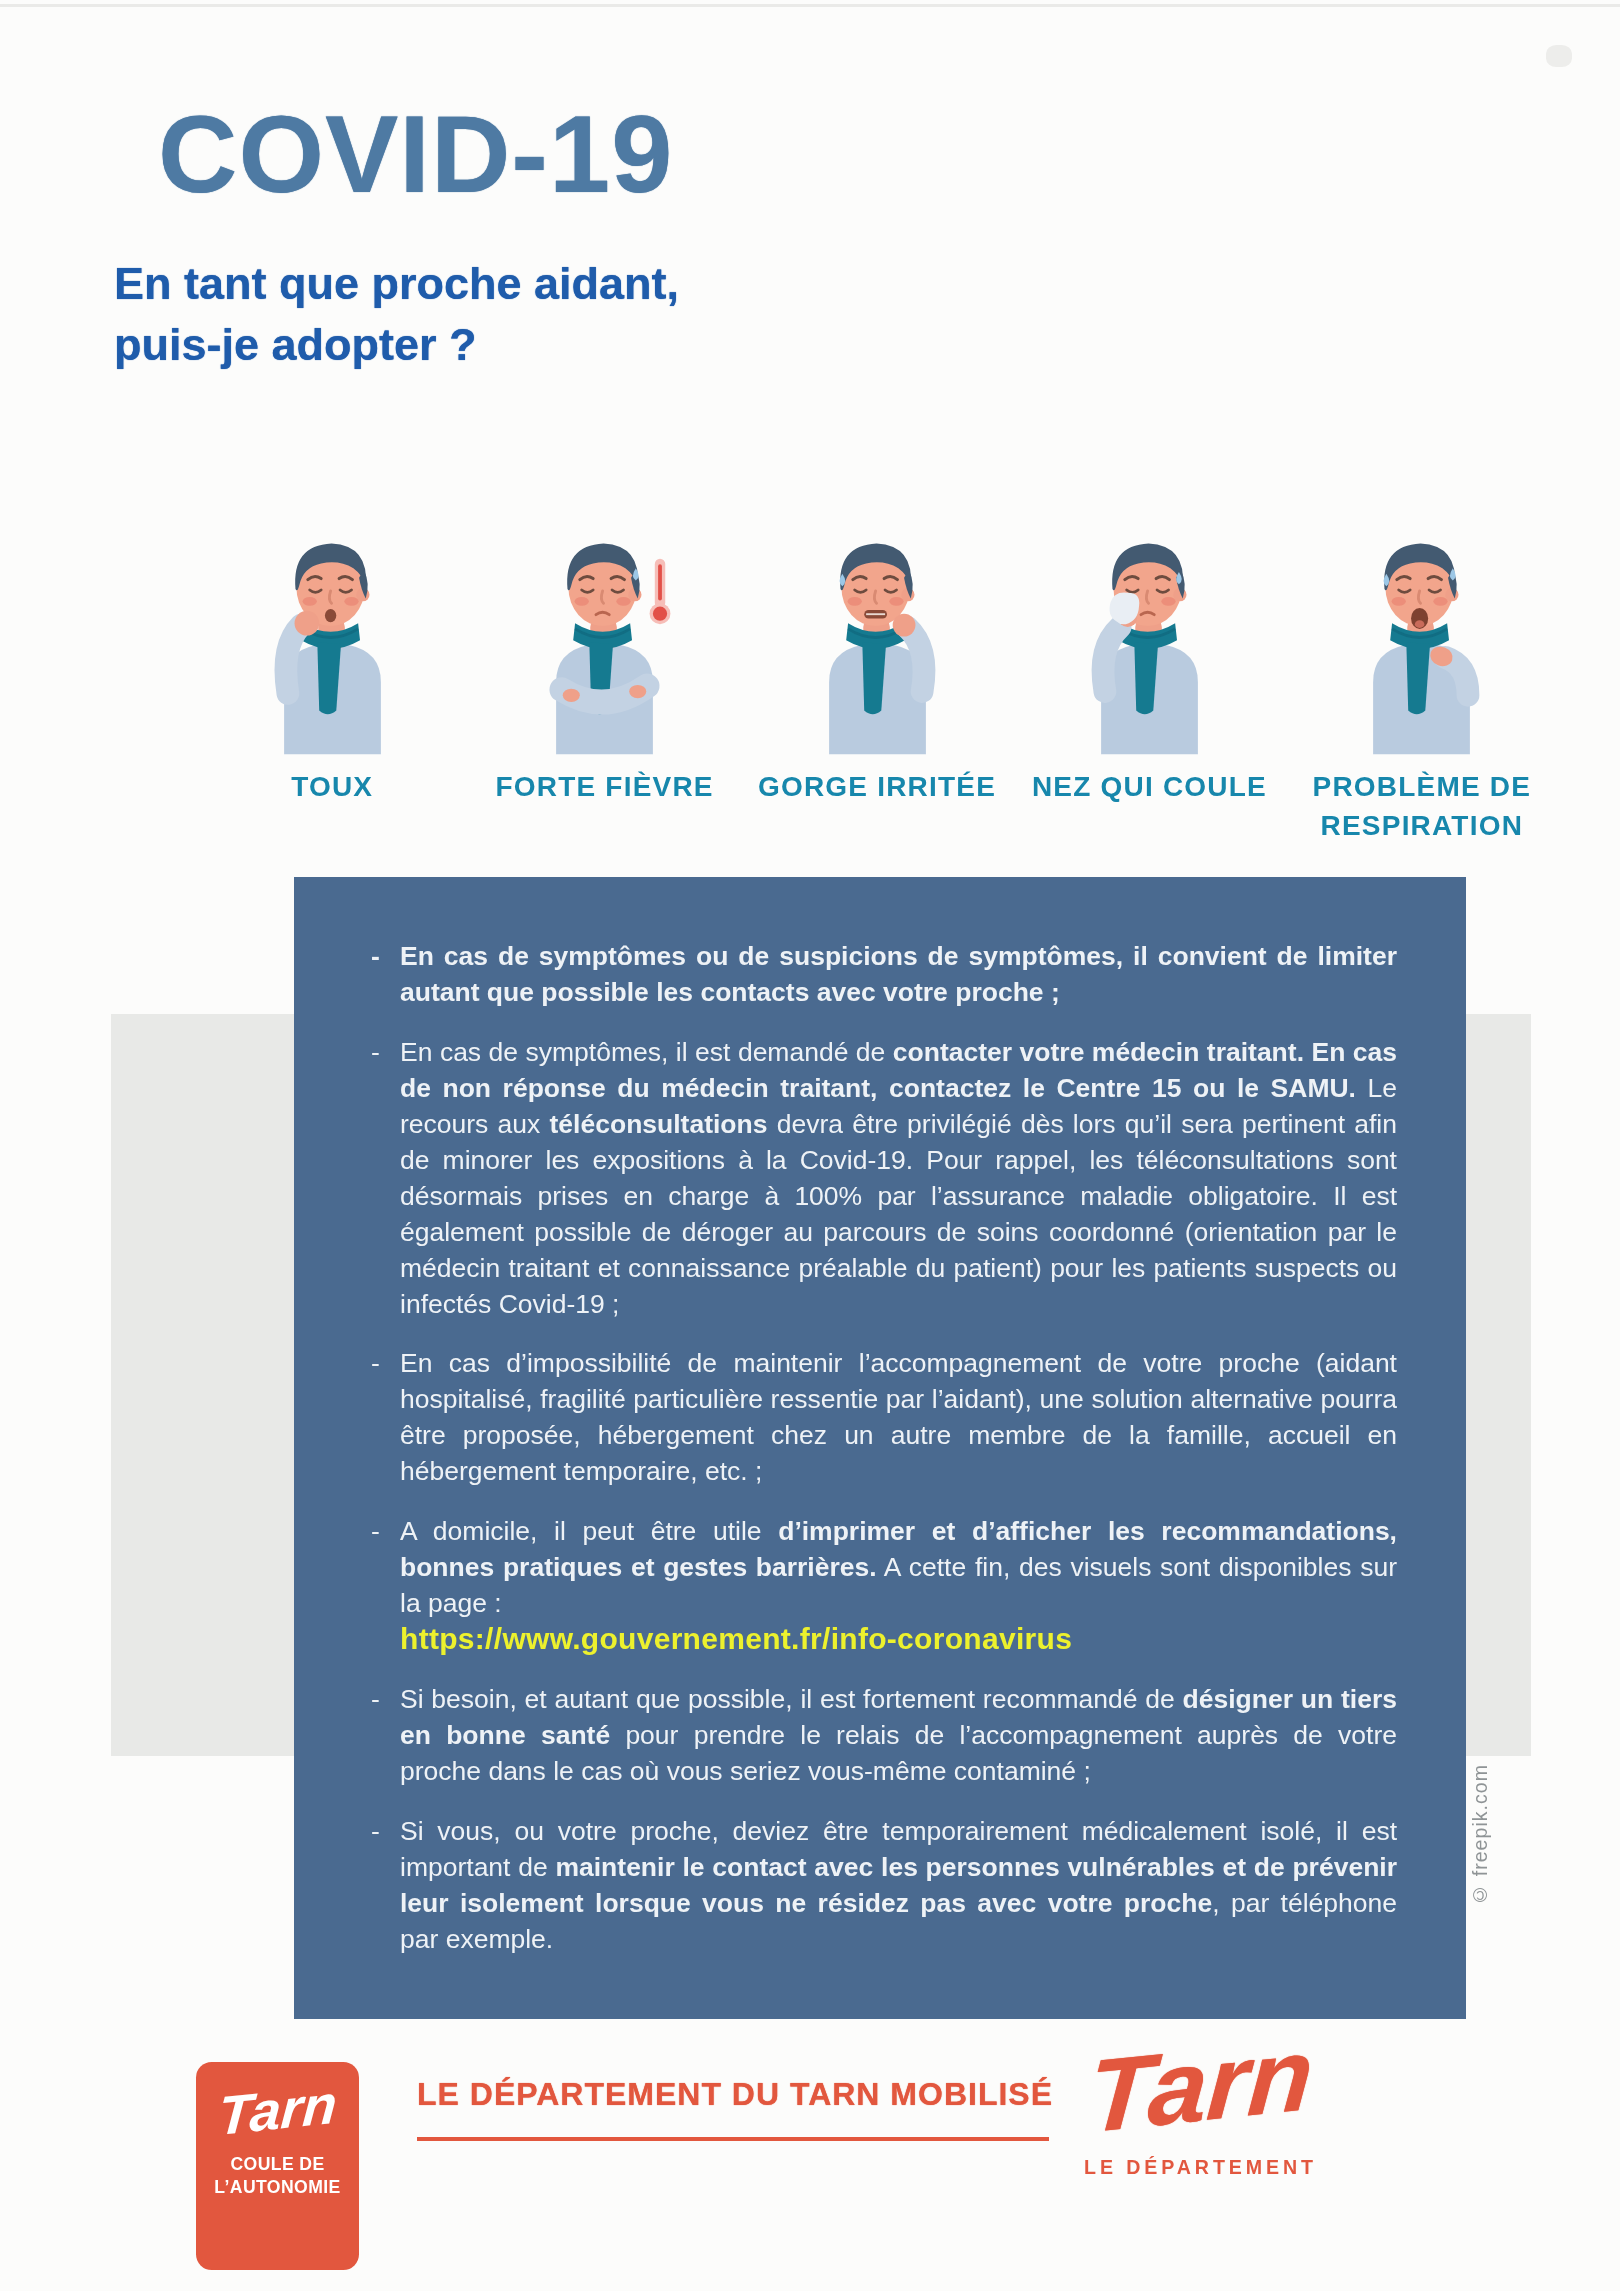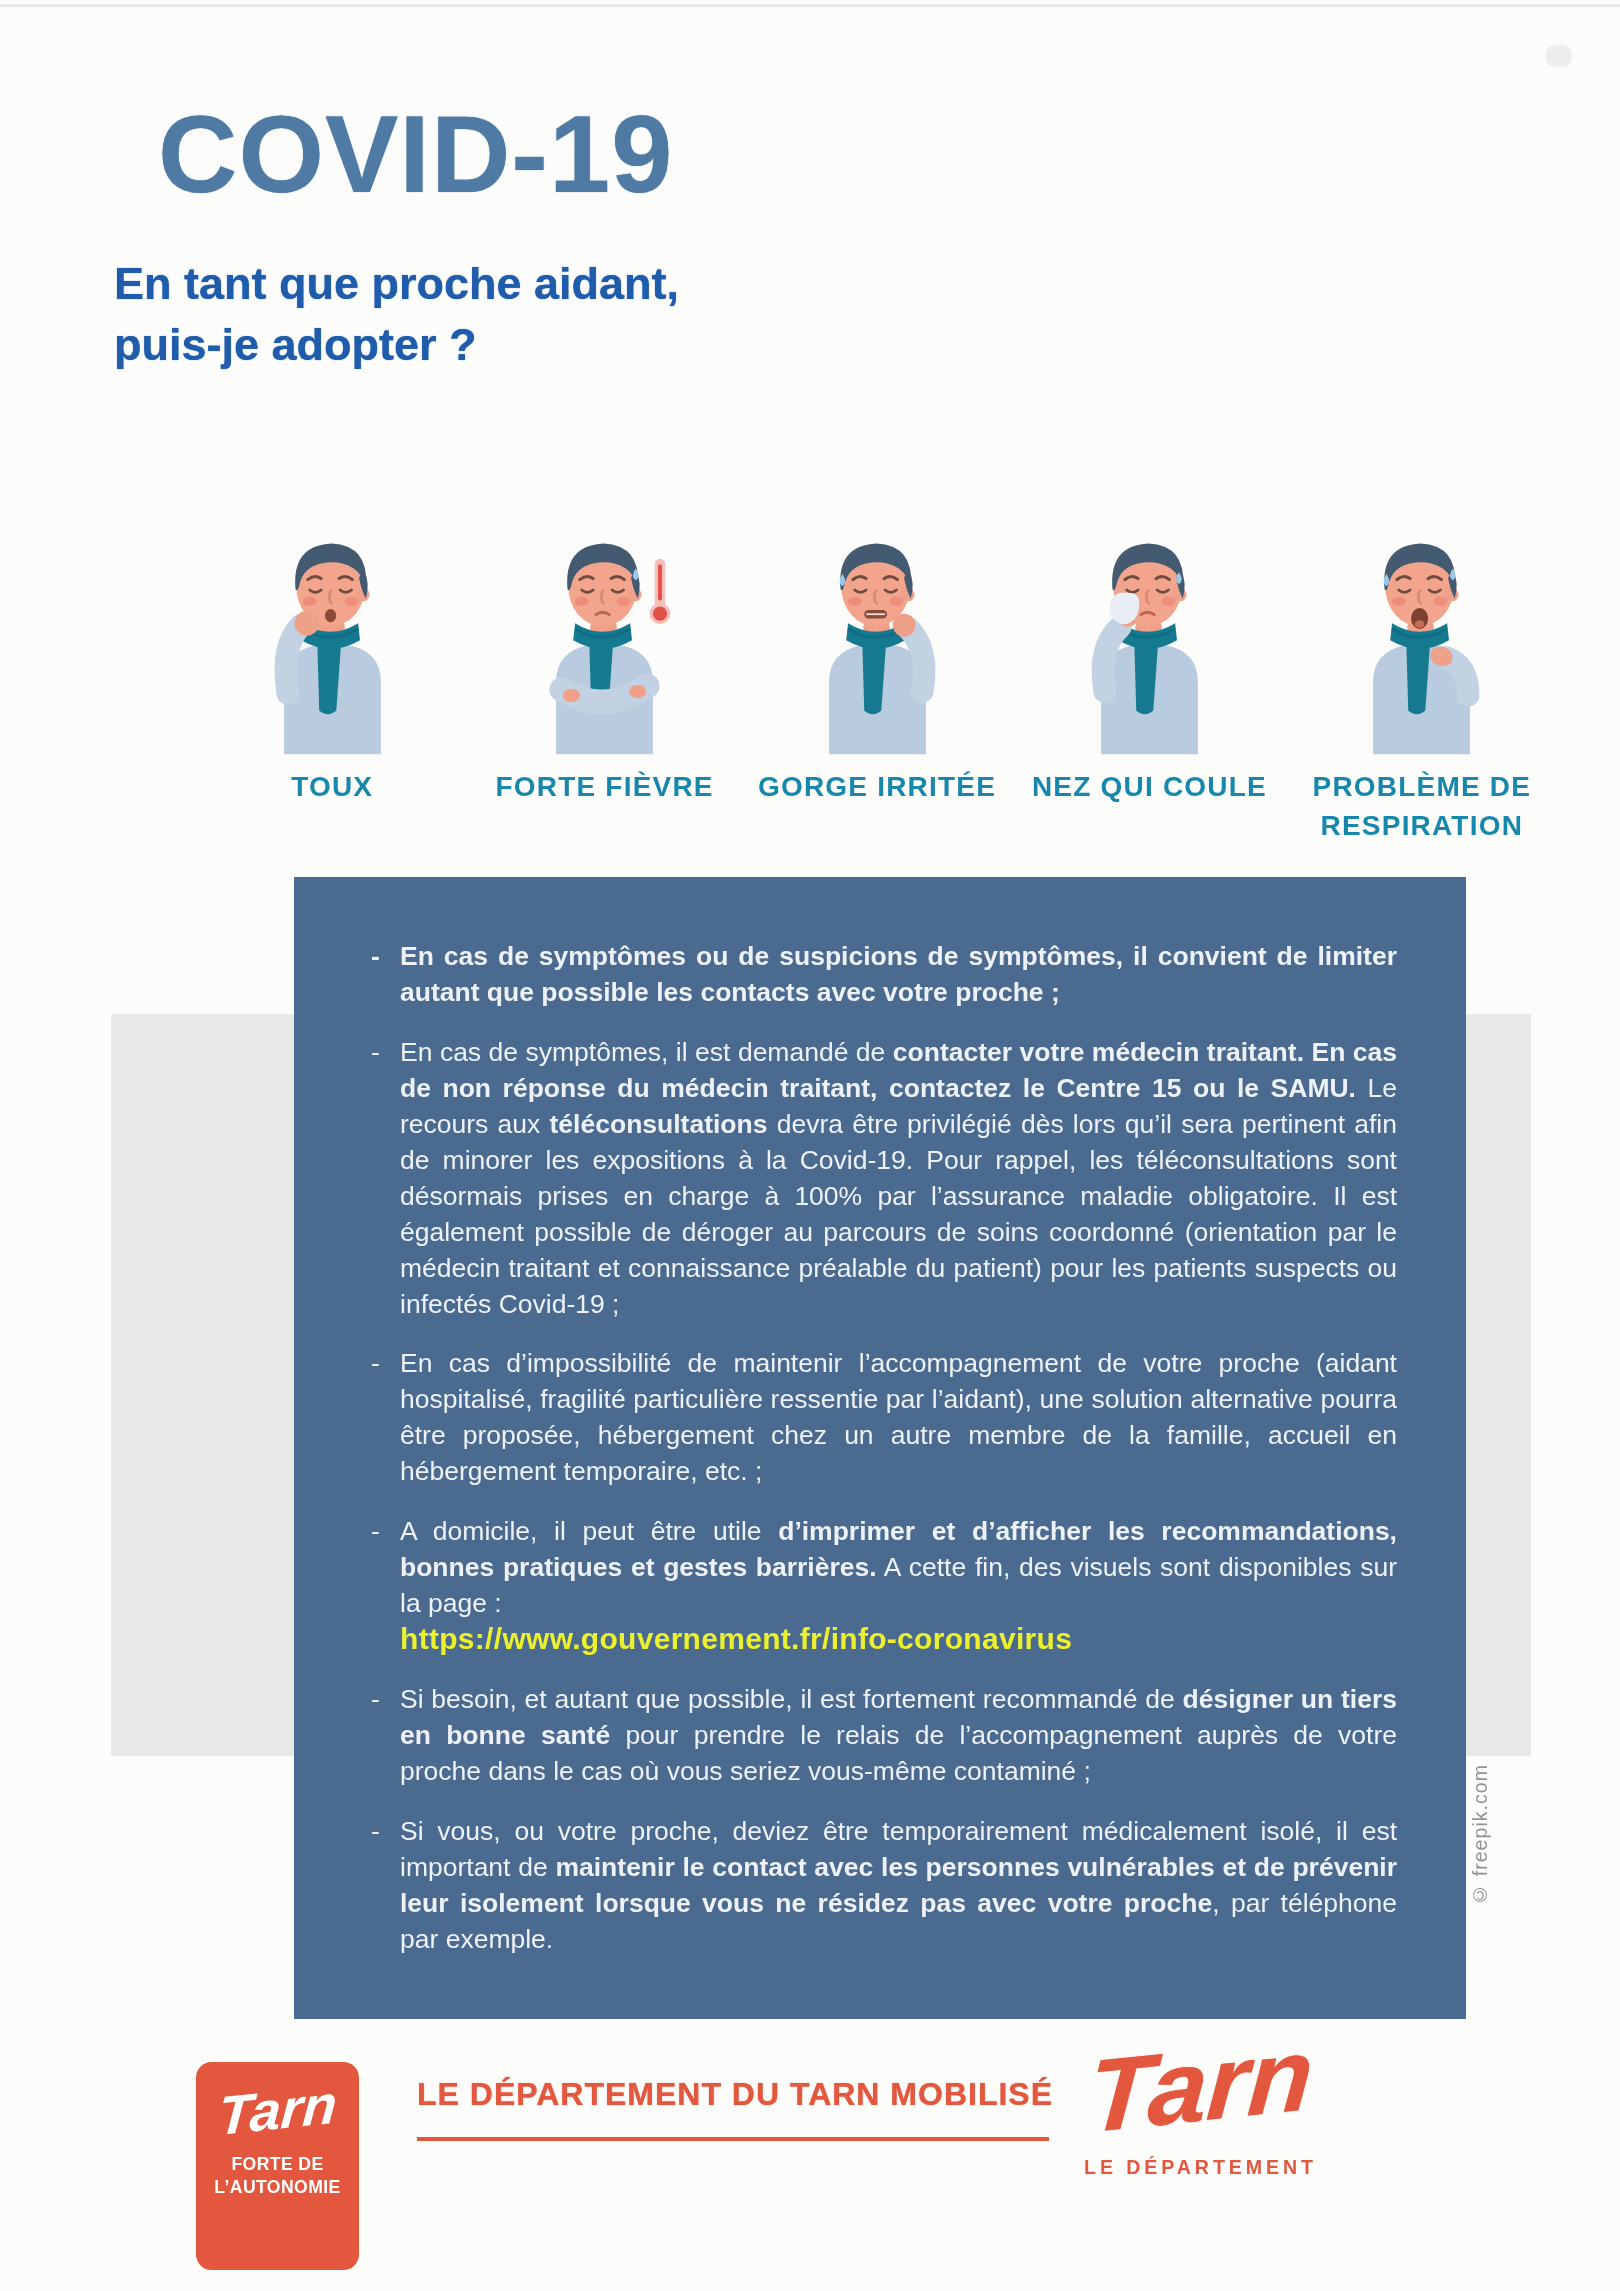"FORTE DE" div { text: FORTE -> COULE }
